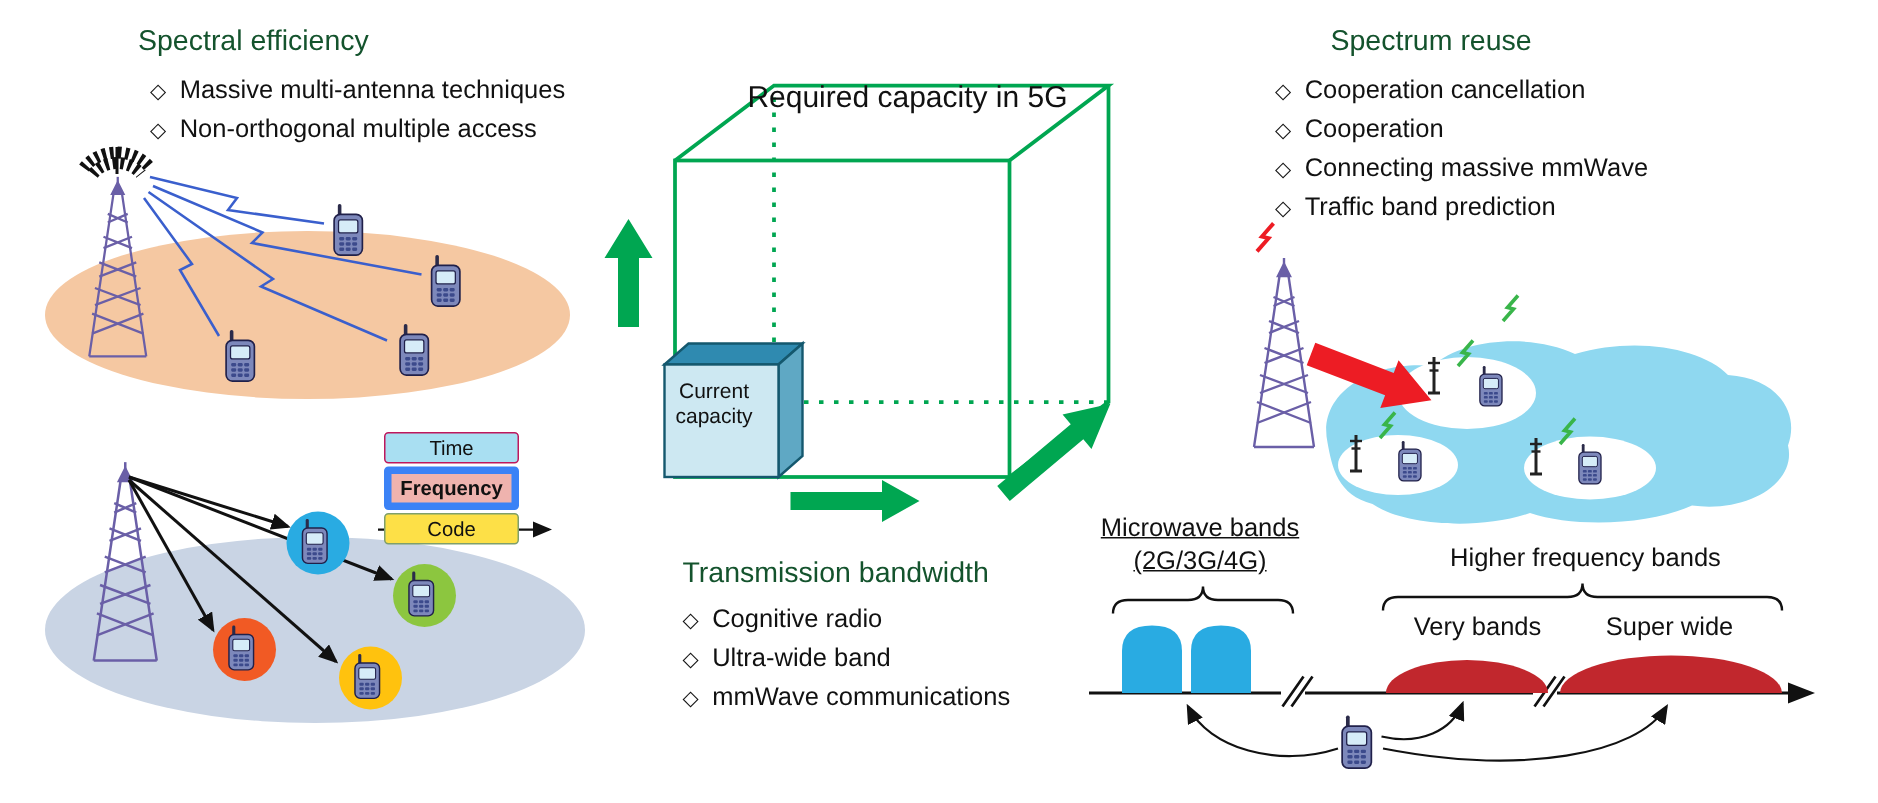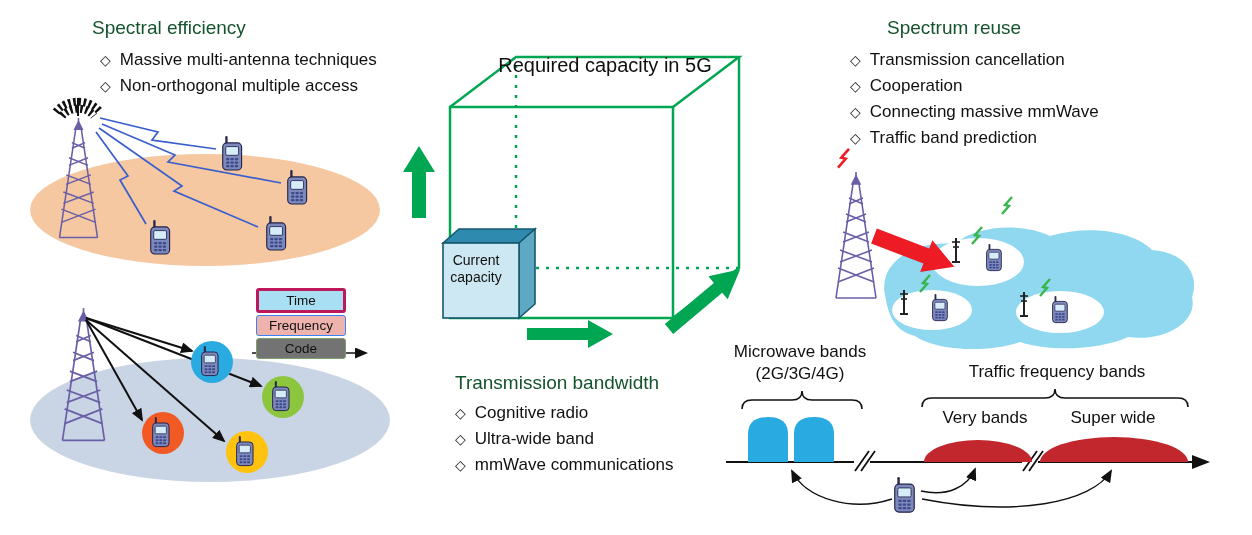"Transmission cancellation" span { text: Transmission -> Cooperation }
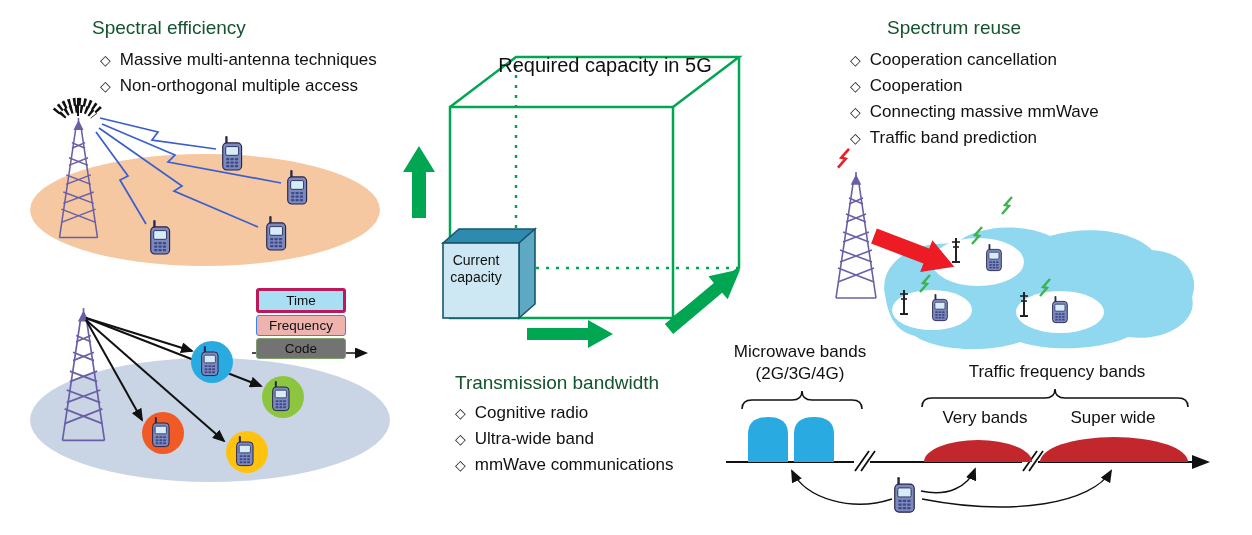"Time" .legend .time { border: 3px solid #be185d -> 1px solid #be185d }
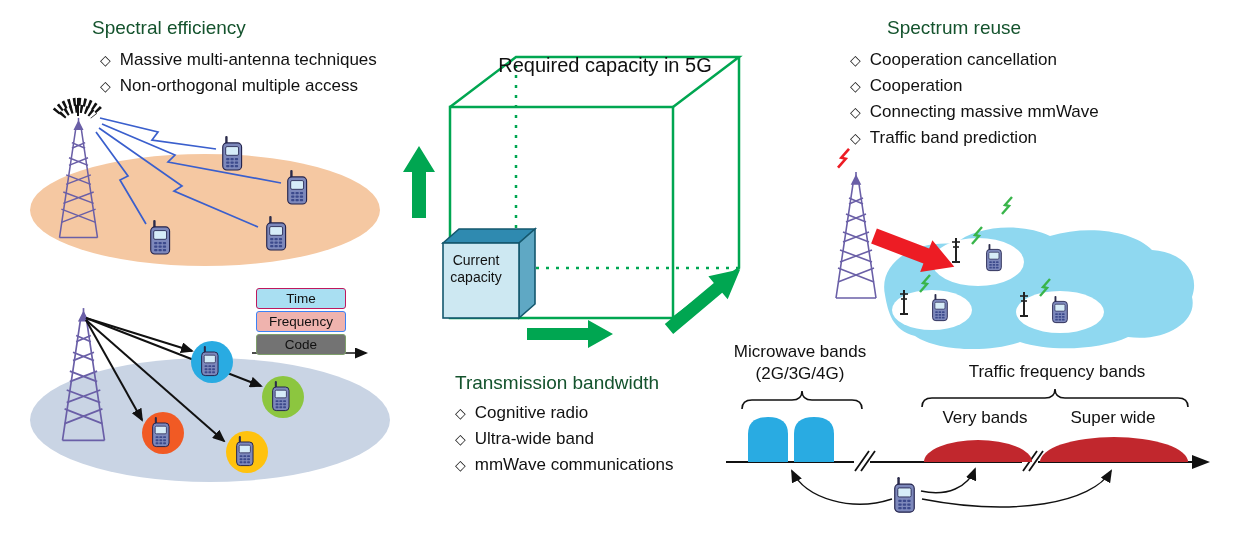"Frequency" .legend .frequency { border: 1px solid #3b82f6 -> 5px solid #3b82f6; font-weight: none -> bold }
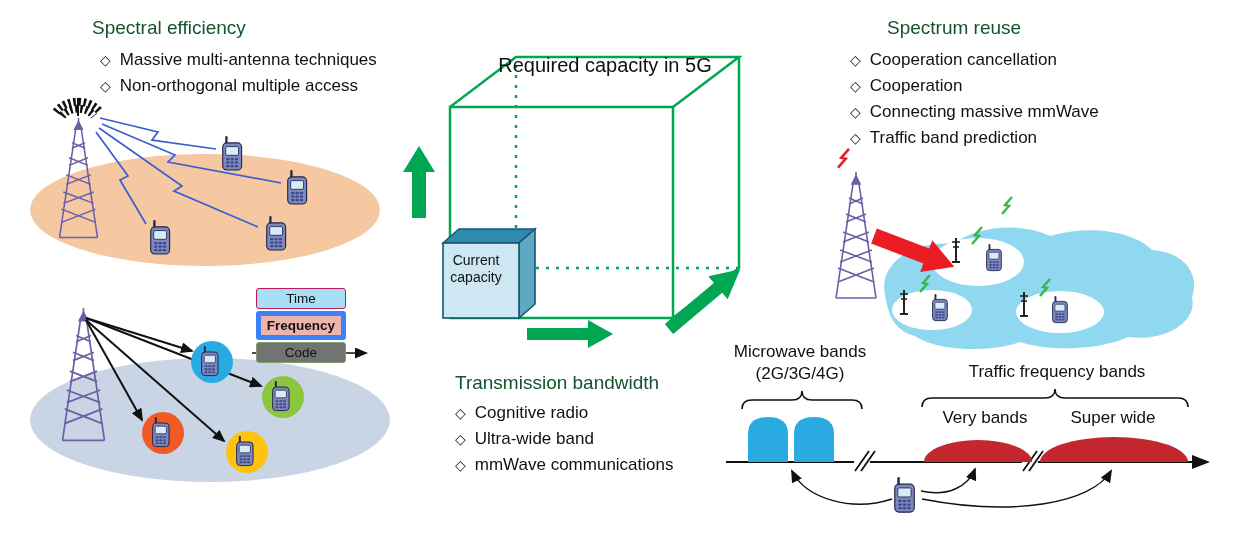"Code" .legend .code { background: #737373 -> #fde047 }
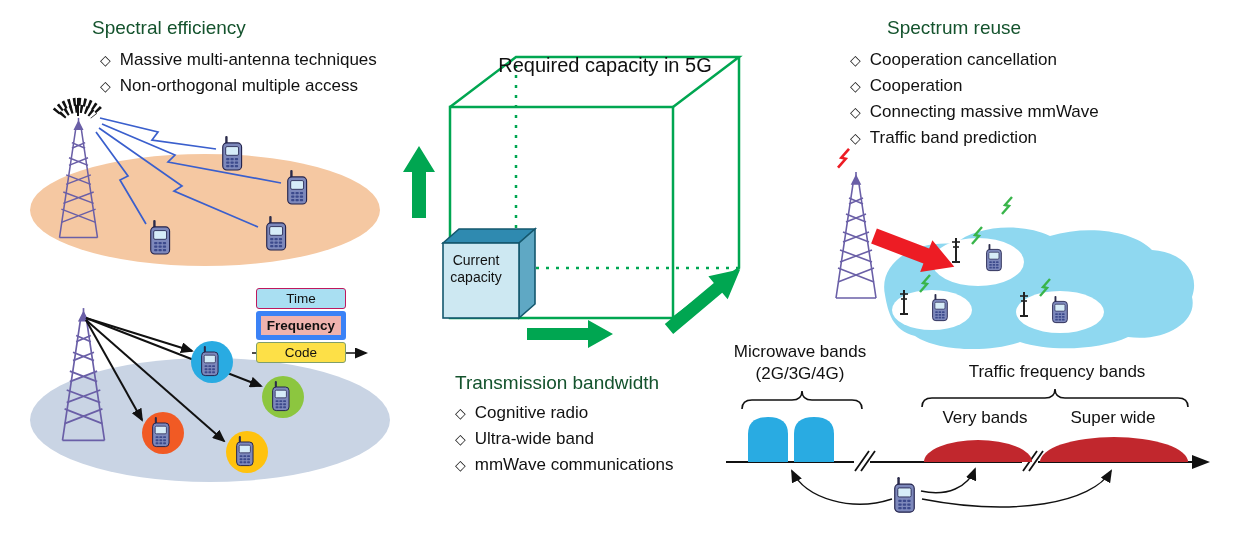"Microwave bands" div.overlay { text-decoration: none -> underline }
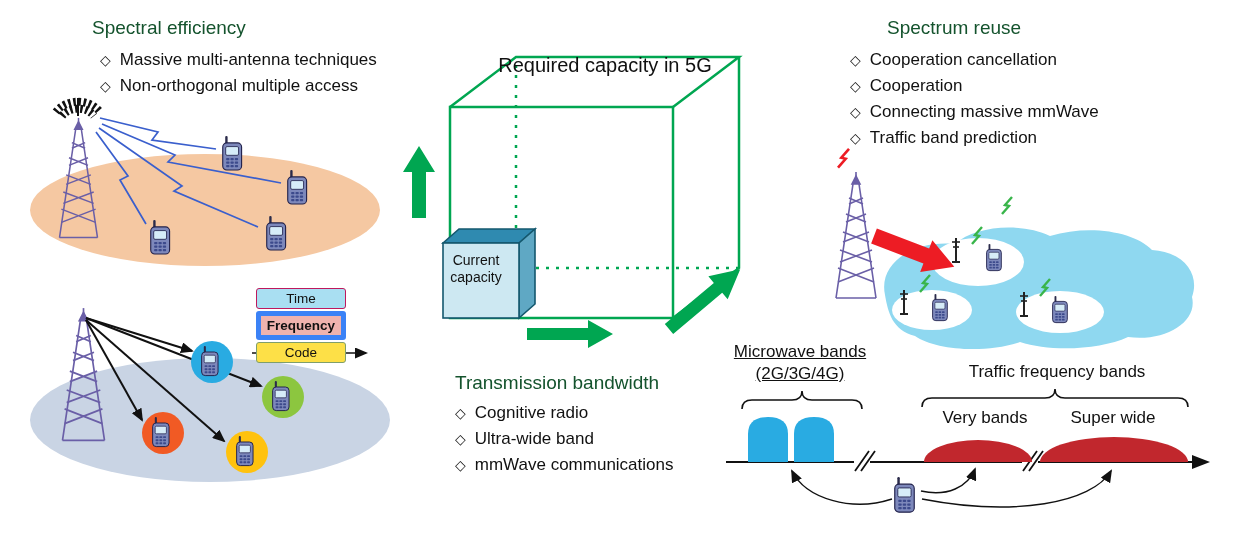"Traffic frequency bands" div.overlay { text: Traffic -> Higher }
